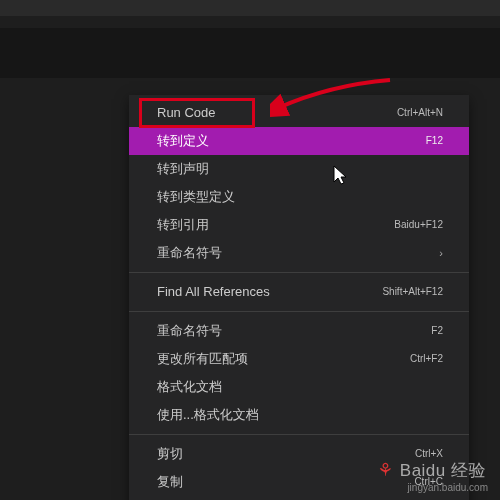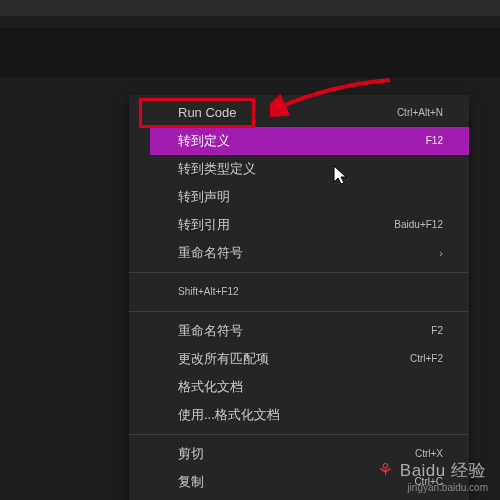"Run Code" .item { margin-left: 21px -> none }
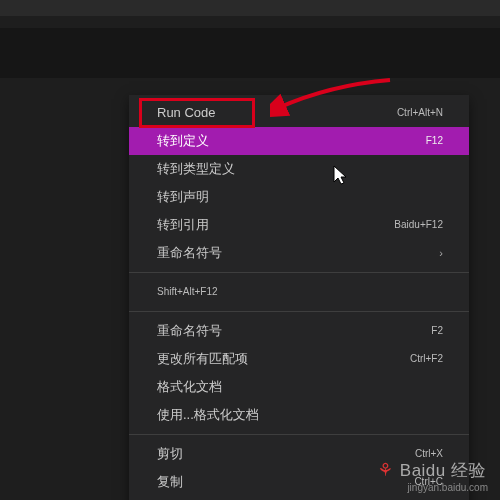"转到类型定义" div.item { order: before "转到声明" -> after "转到声明" }
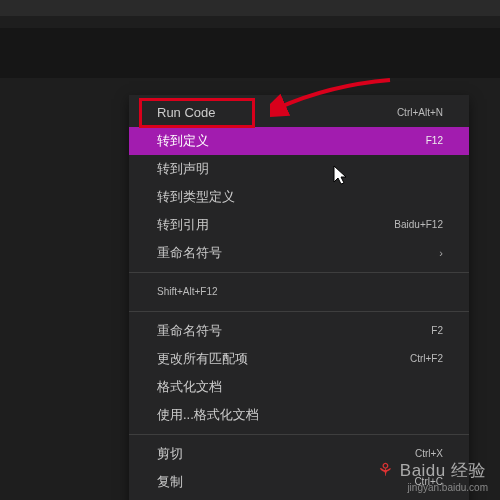"Find All References" span.label { html: none -> <span>Find All References</span> }
